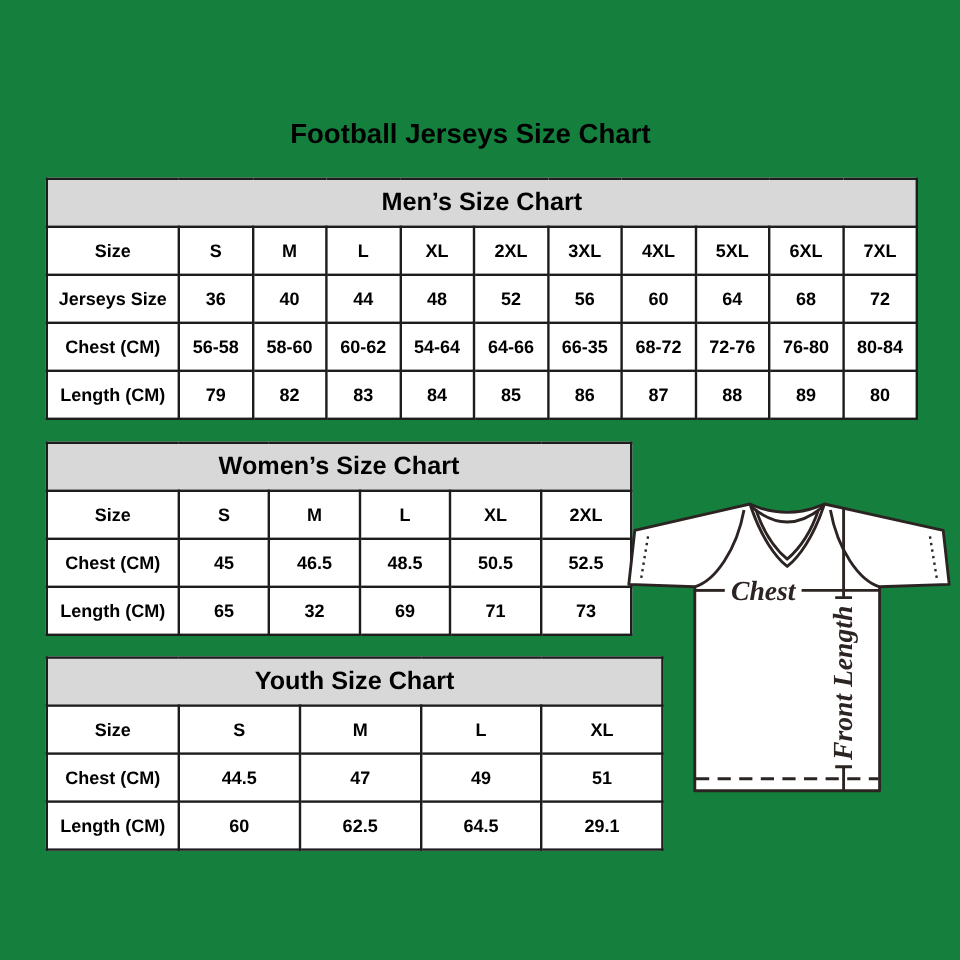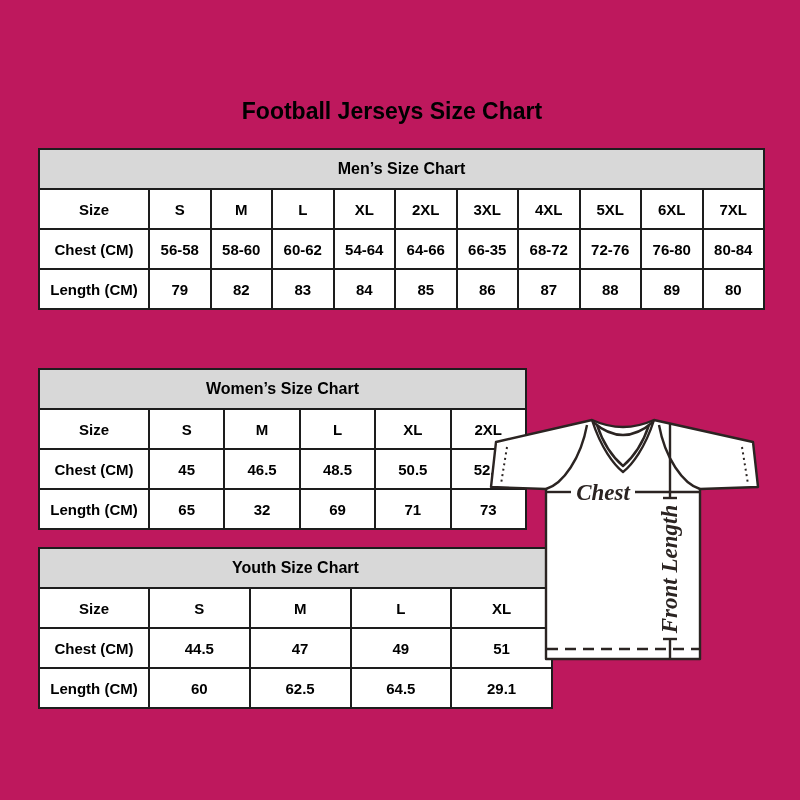"Football Jerseys Size Chart" .canvas { background: #be185d -> #15803d }
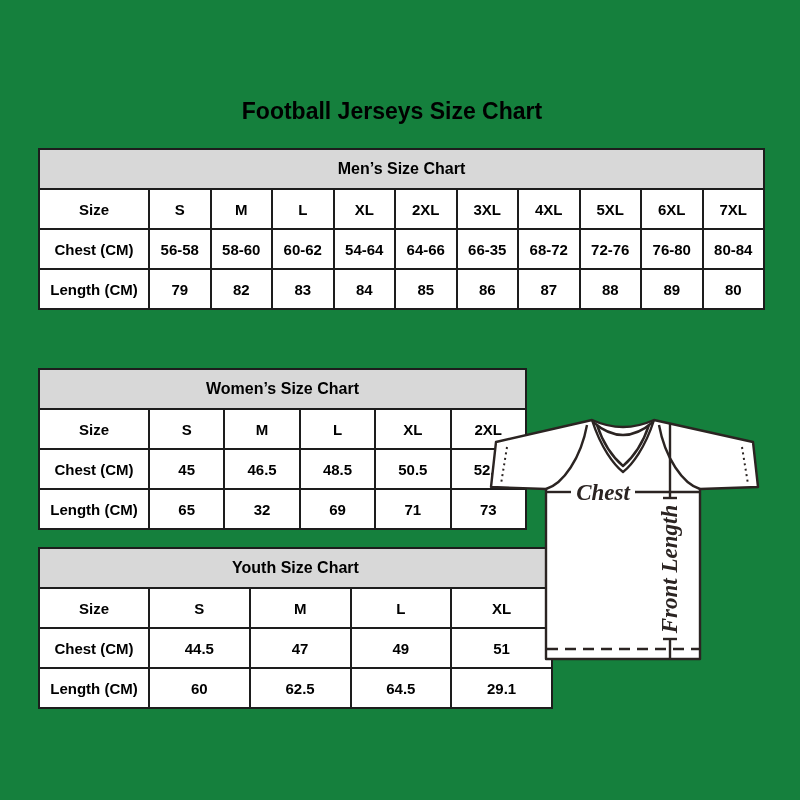"Men’s Size Chart" table.size-table th.hdr { font-size: 16px -> 21px }
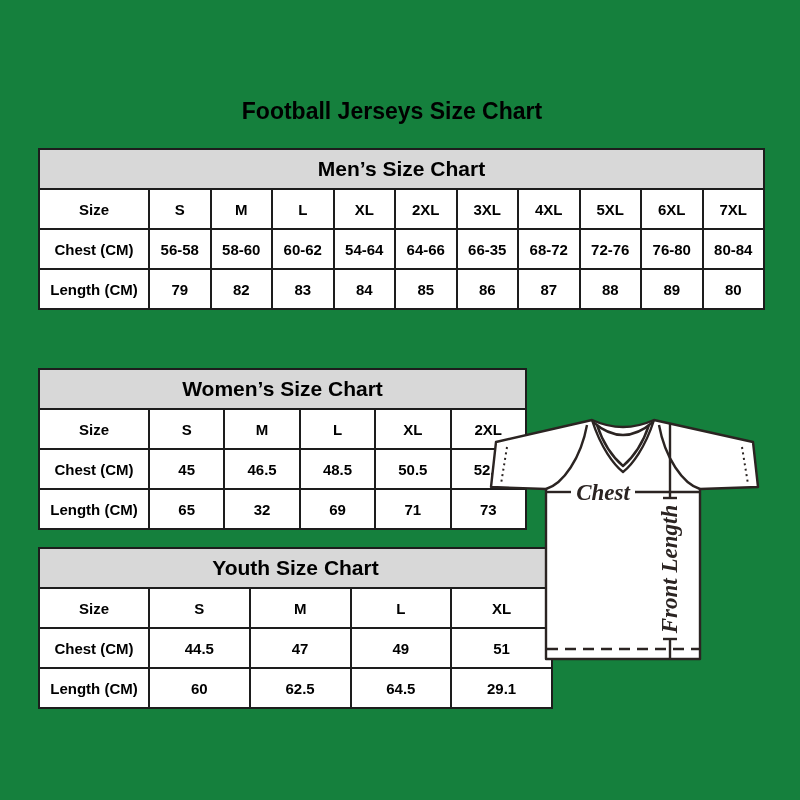"Jerseys Size" tr { html: none -> <tr> <td>Jerseys Size</td> <td>36</td> <td>40</td> <td>44</td> <td>48</td> <td>52</td> <td>56</td> <td>60</td> <td>64</td> <td>68</td> <td>72</td> </tr> }
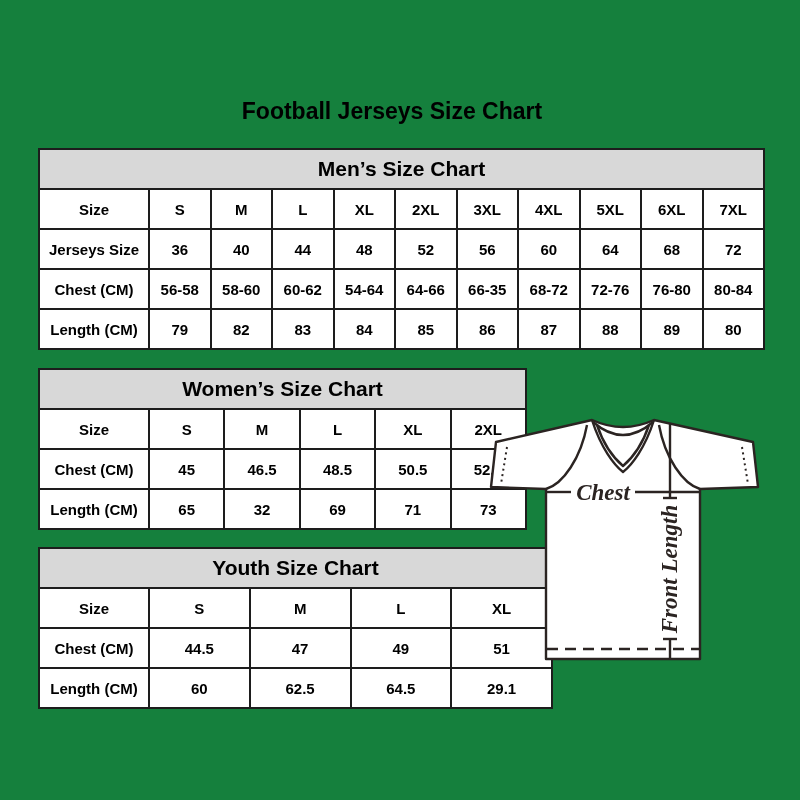"Chest" .jersey-wrap { left: 487px -> 520px }
